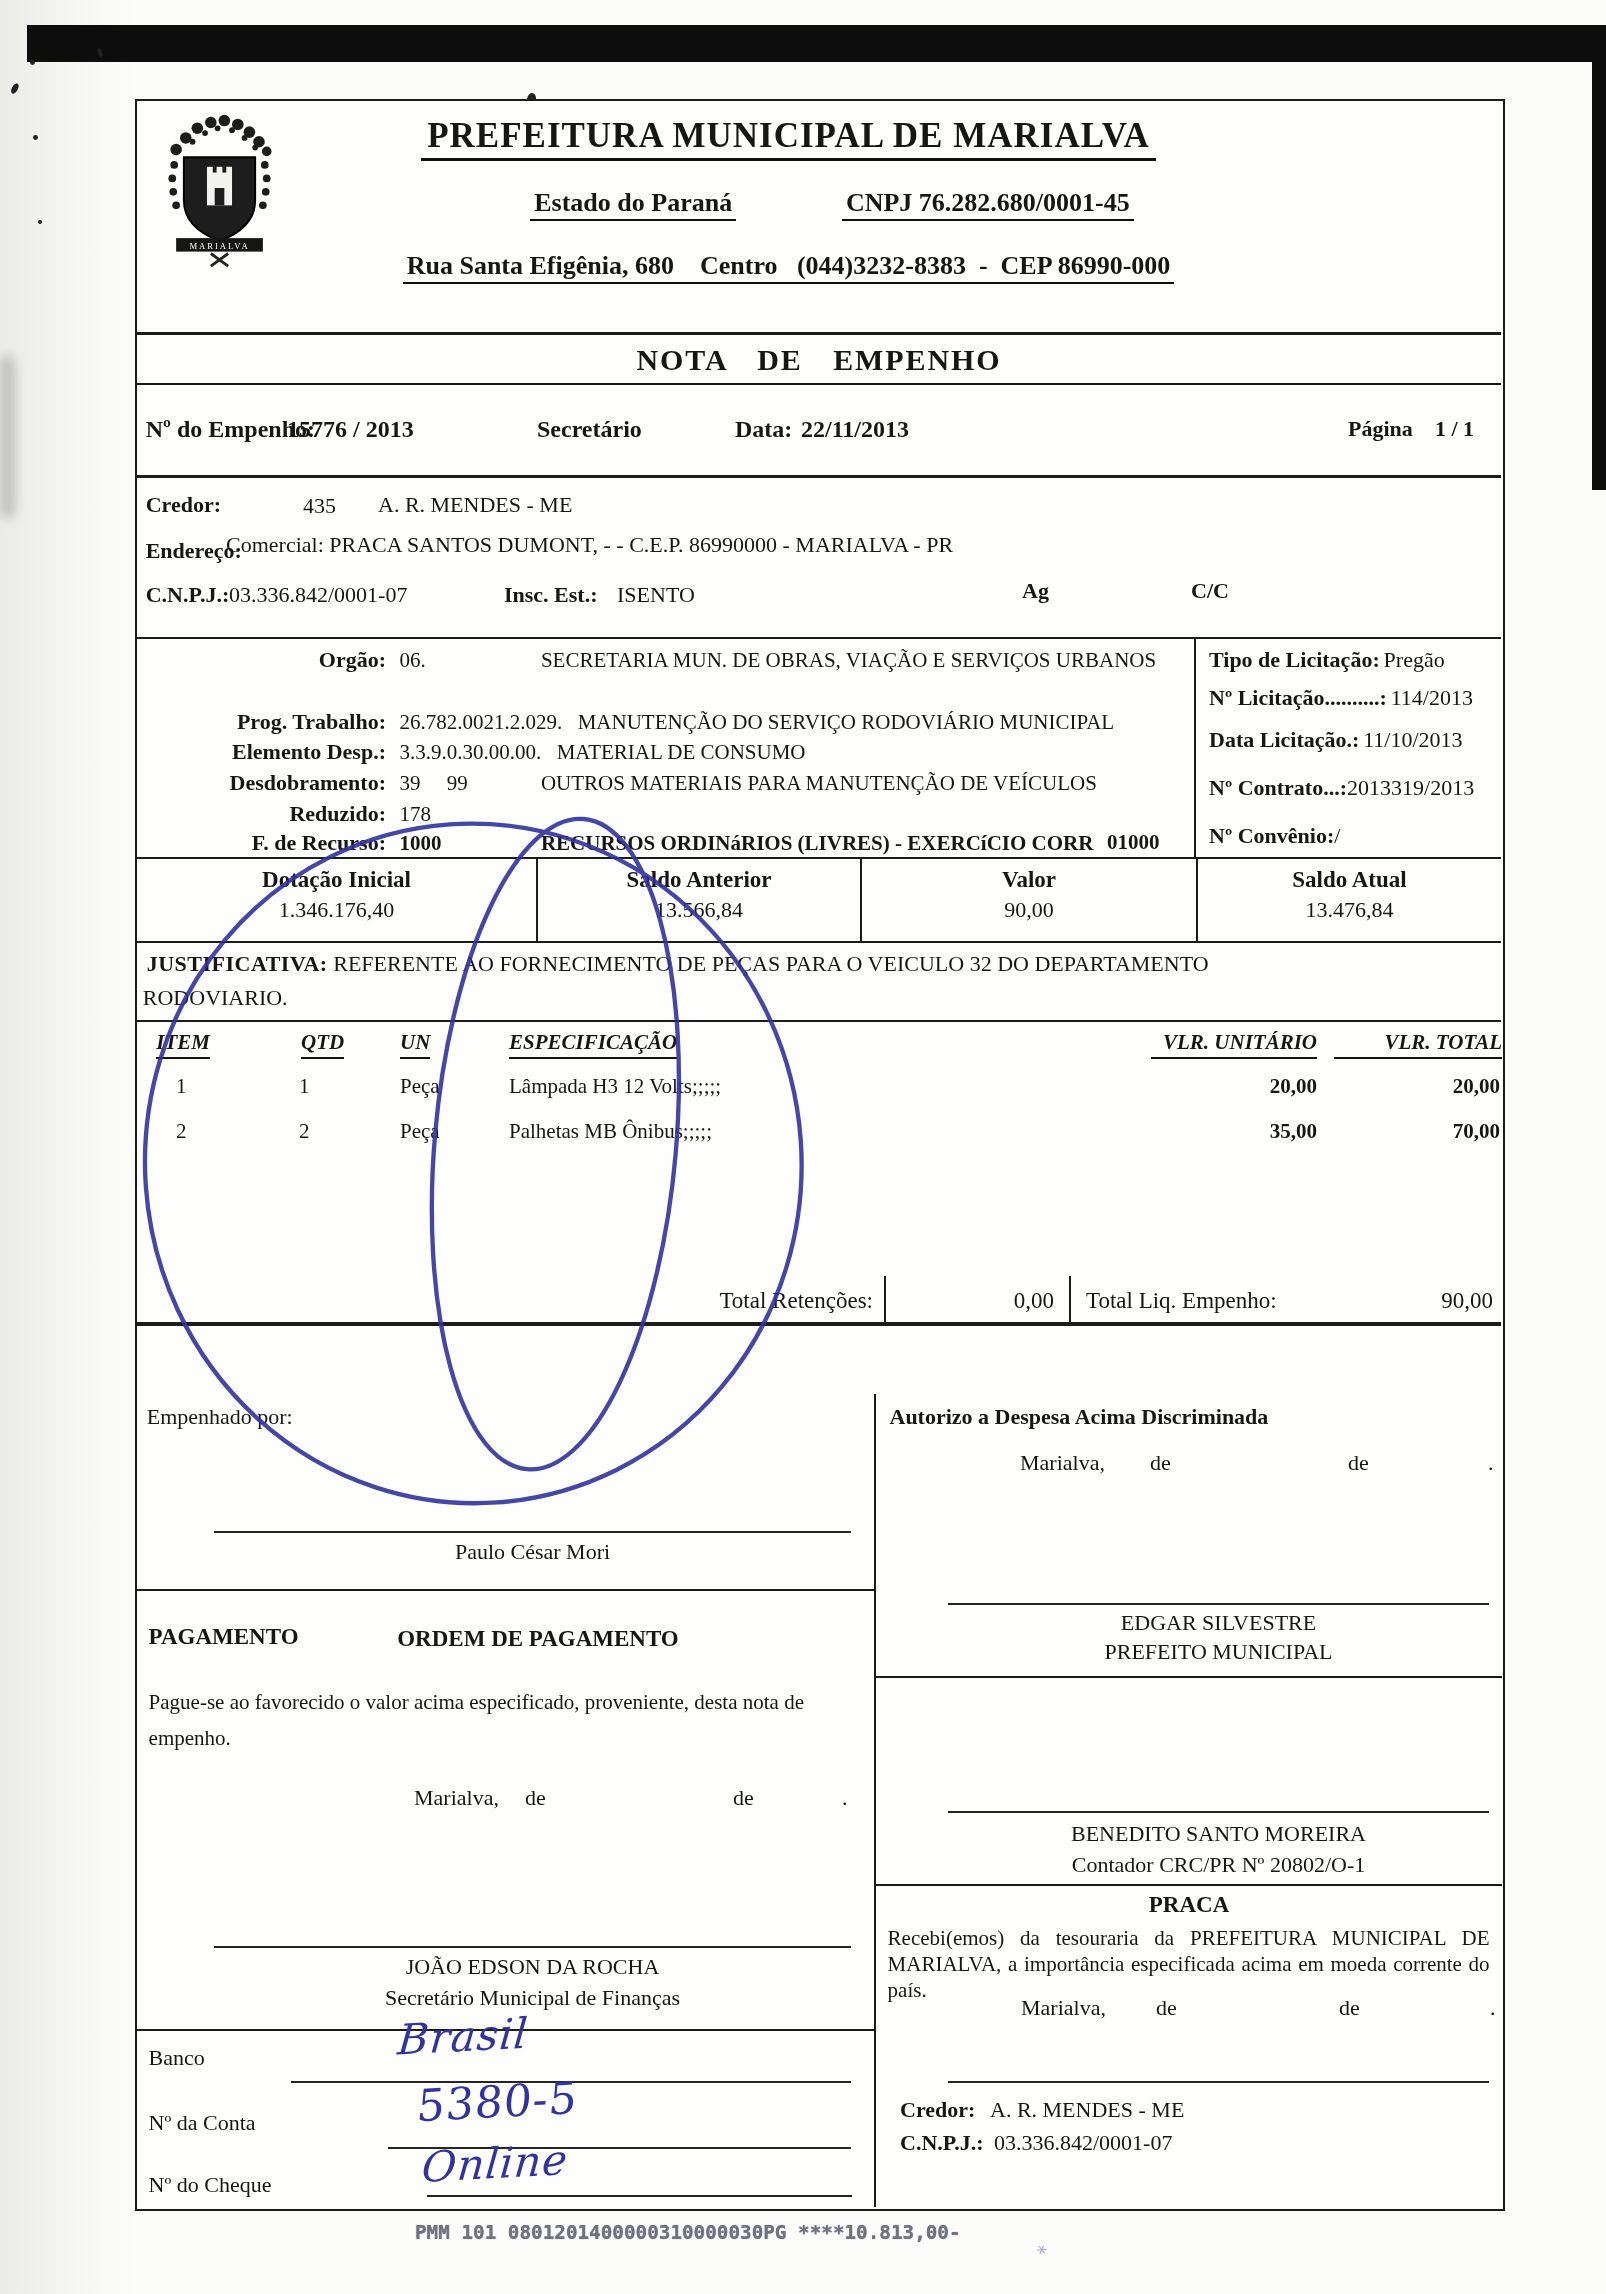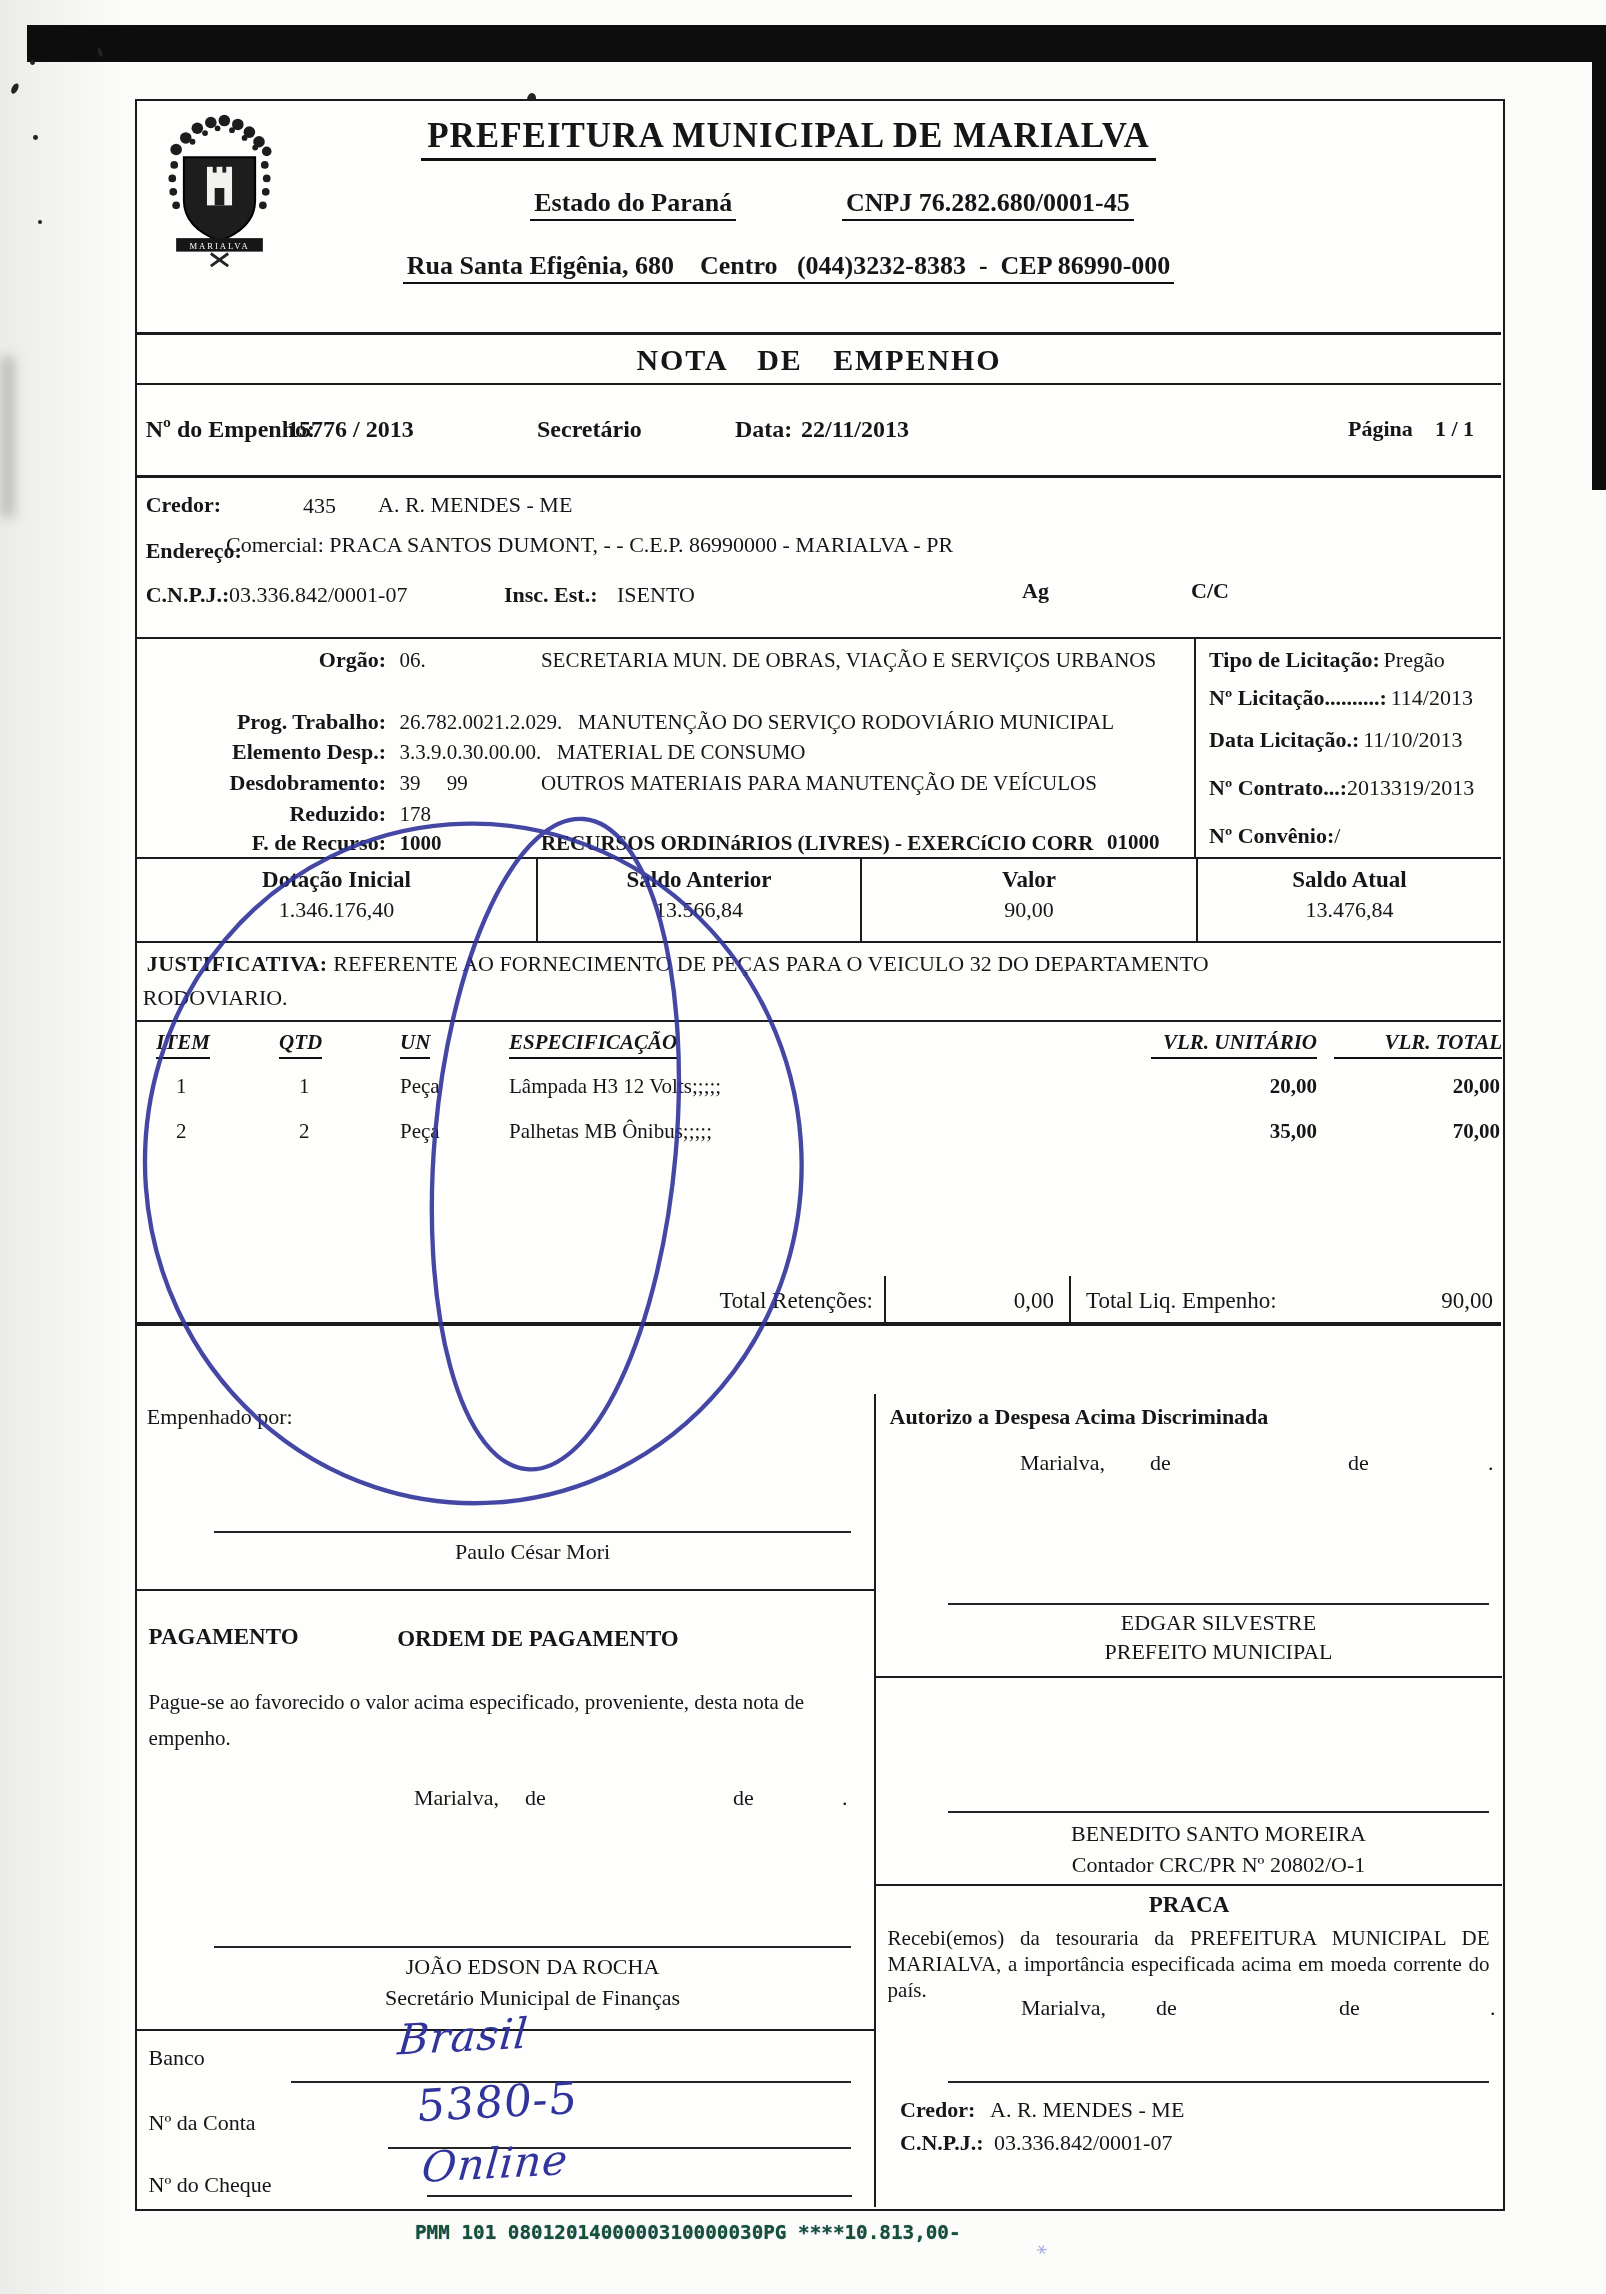"QTD" span.it-h { left: 142px -> 164px }
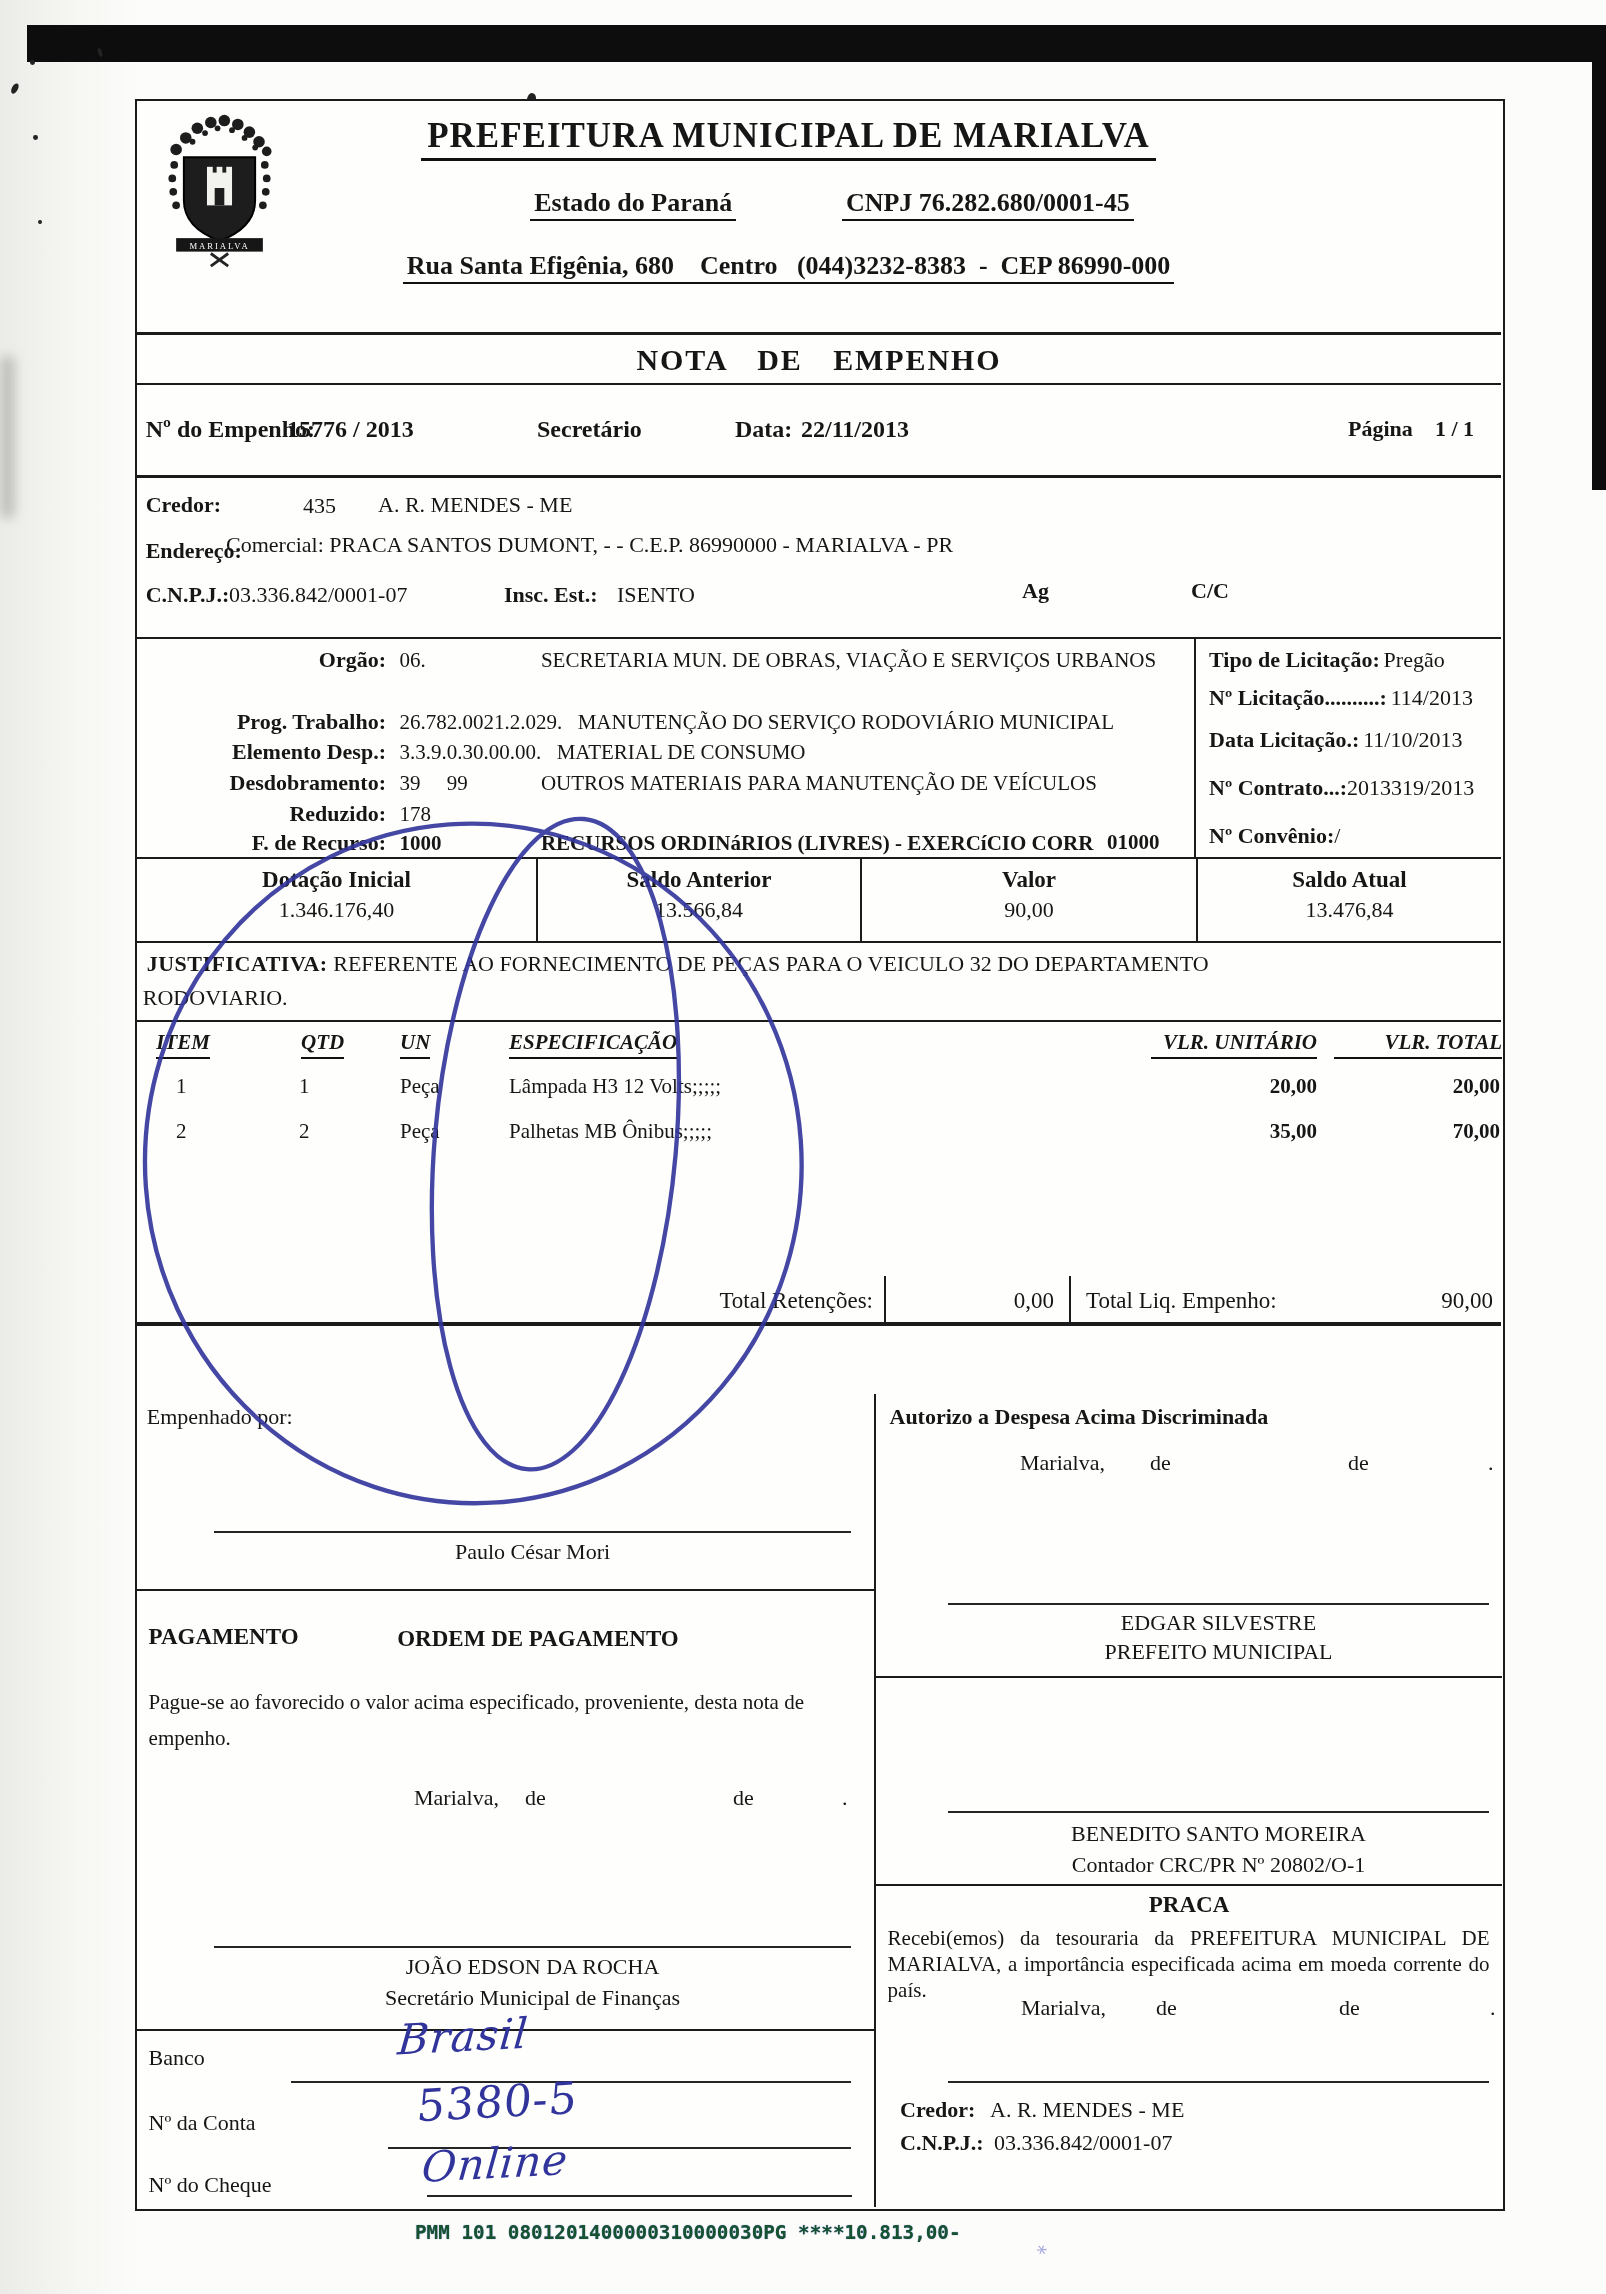"PMM 101 0801201400000310000030PG" .machine { color: #14532d -> #737373 }
